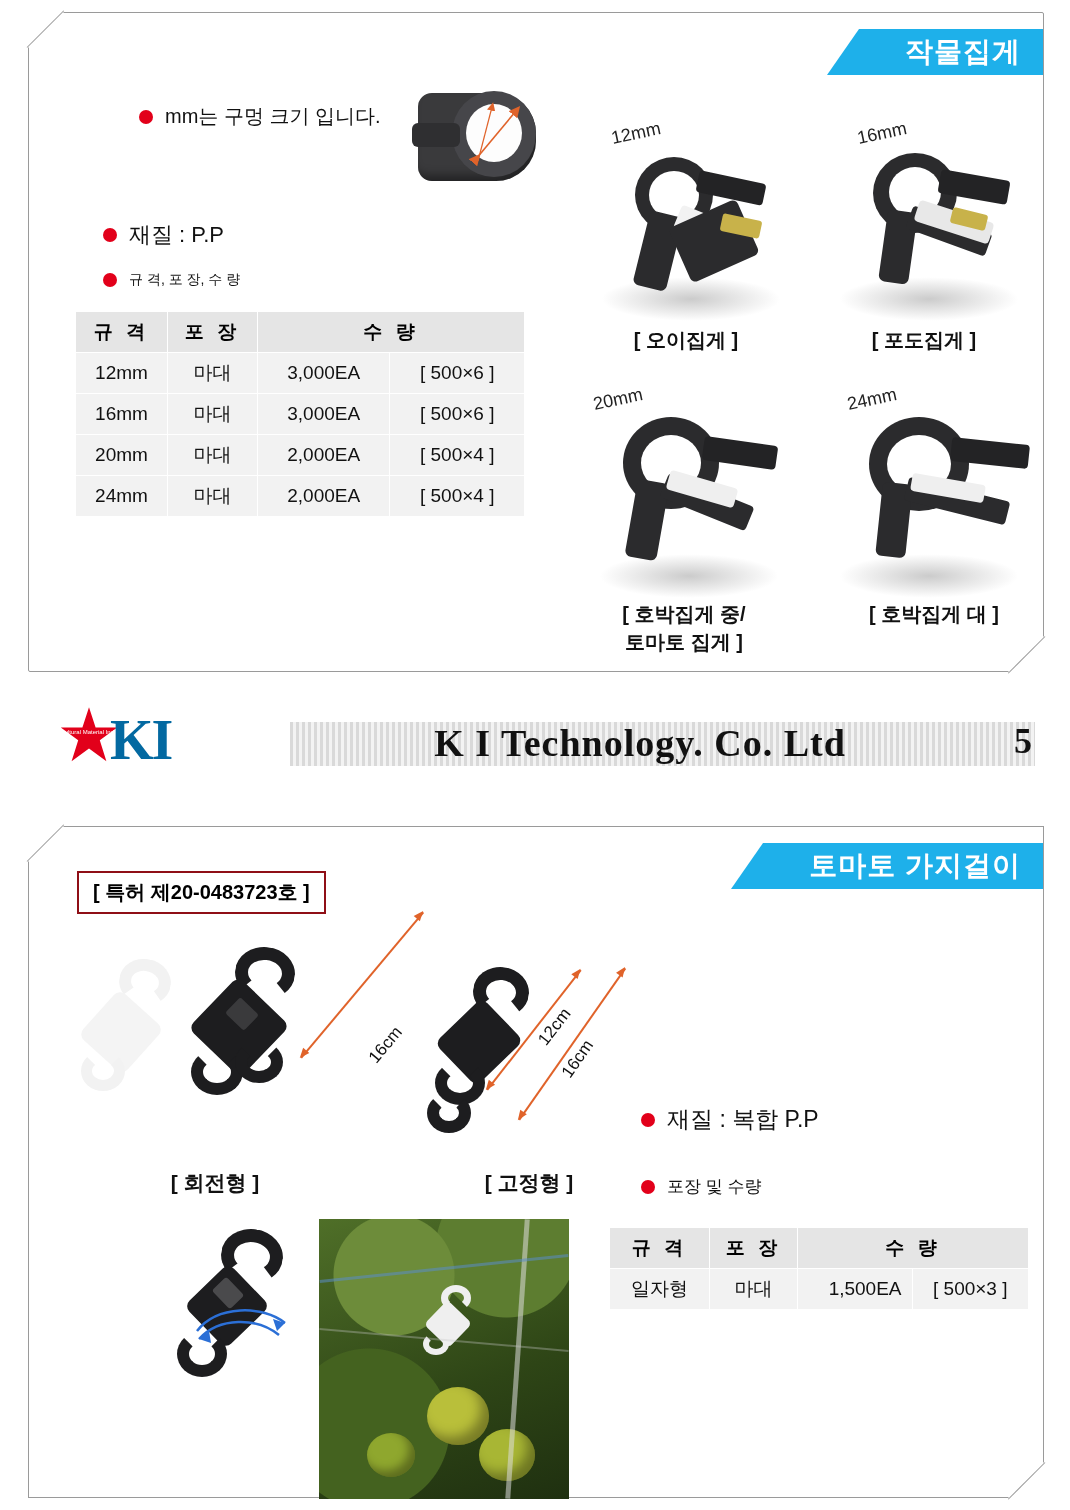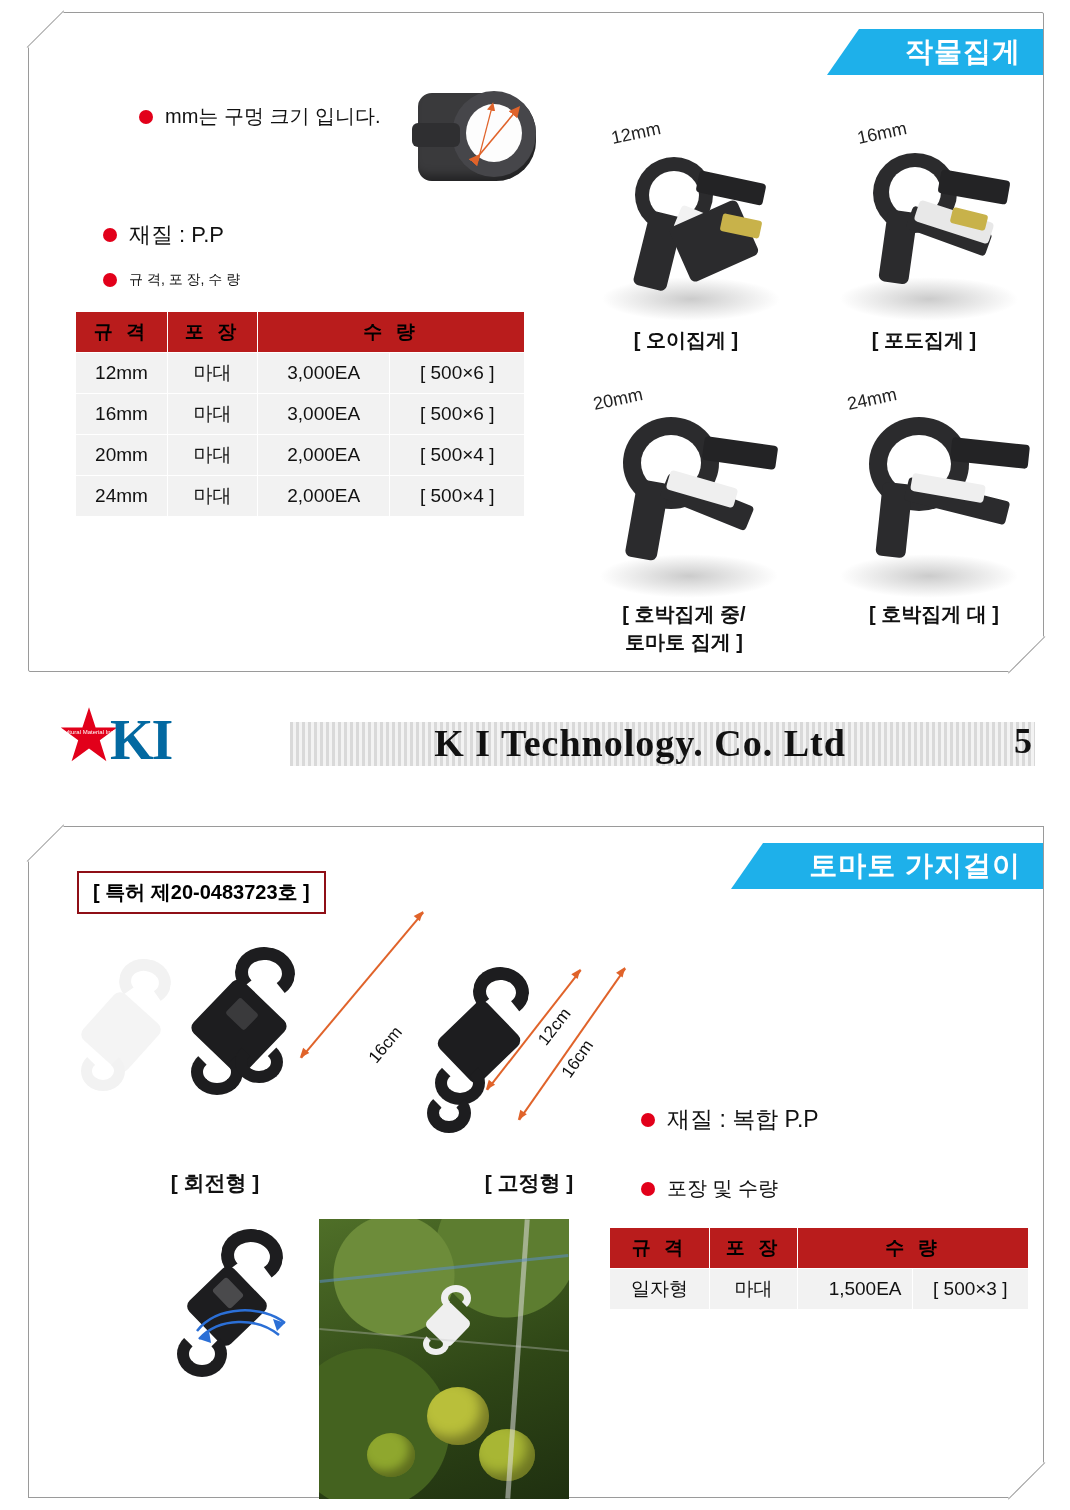"규 격" table.spec th { background: #b91c1c -> #e5e5e5 }
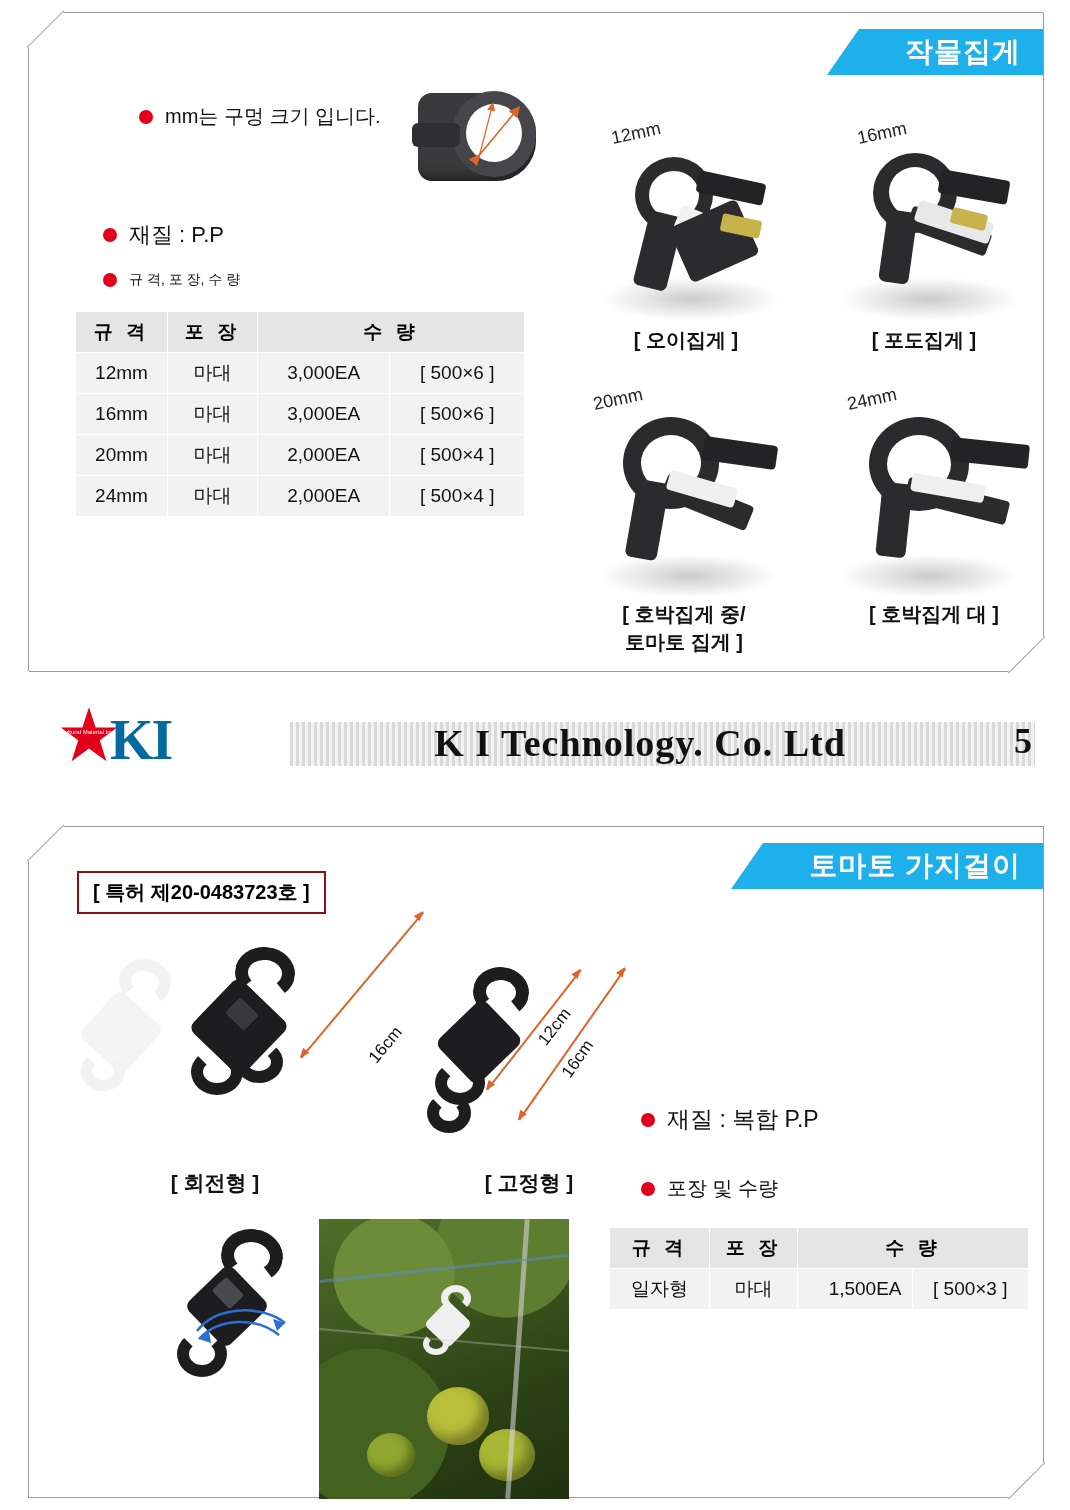"포장 및 수량" div.bullet-row { font-size: 20px -> 17px }
